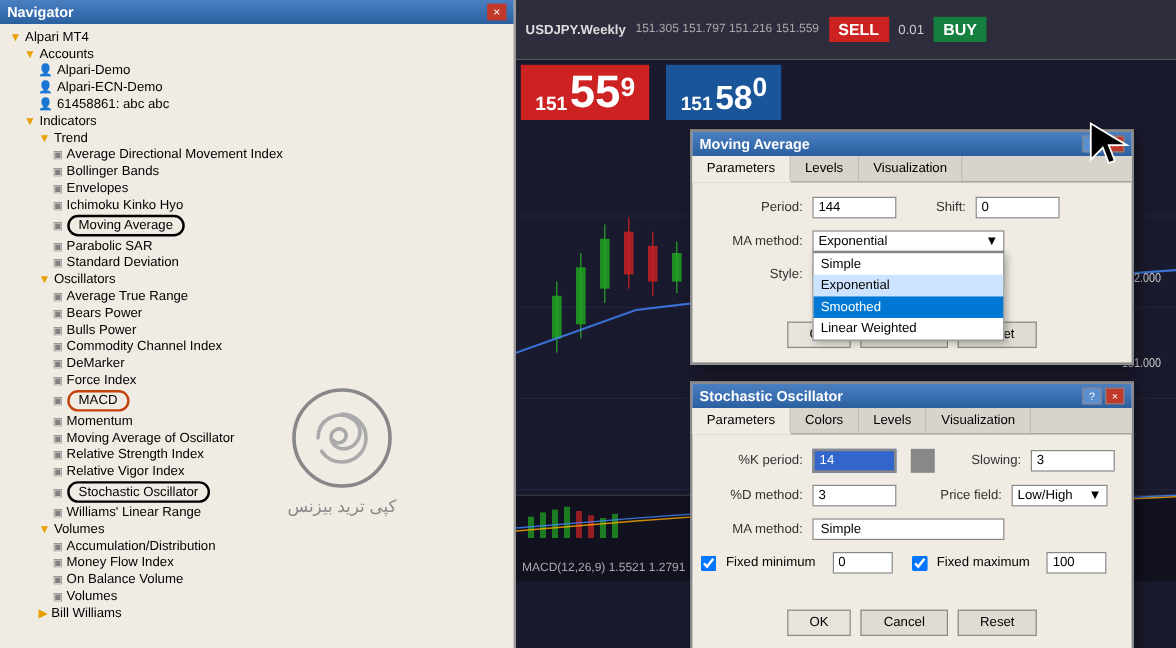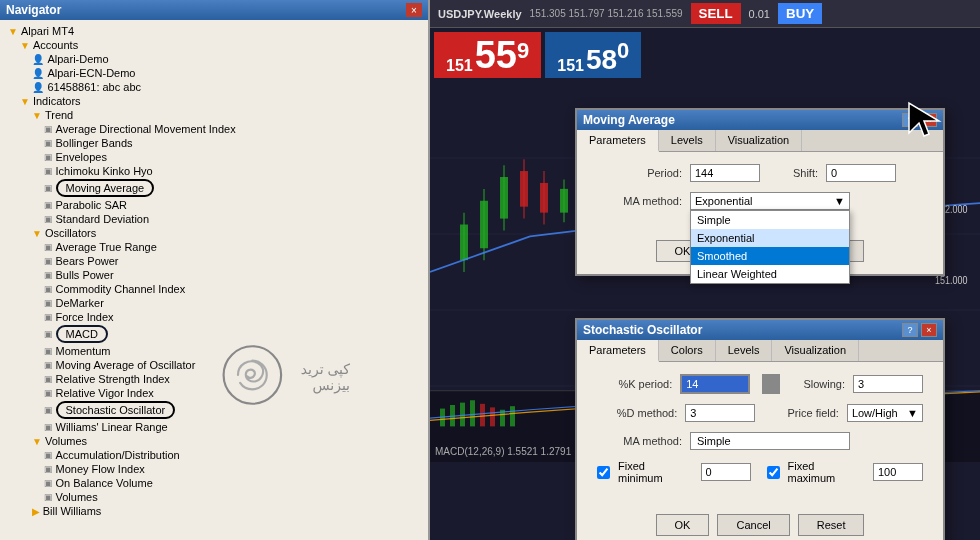"USDJPY.Weekly" .chart-topbar { padding: 3px 8px -> 14px 8px }
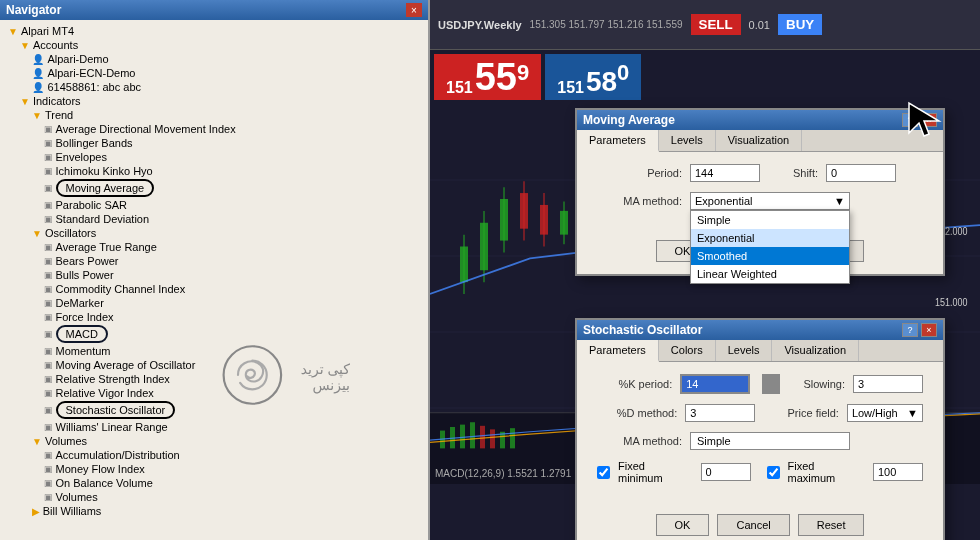"BUY" .buy-btn { background: #3b82f6 -> #15803d }
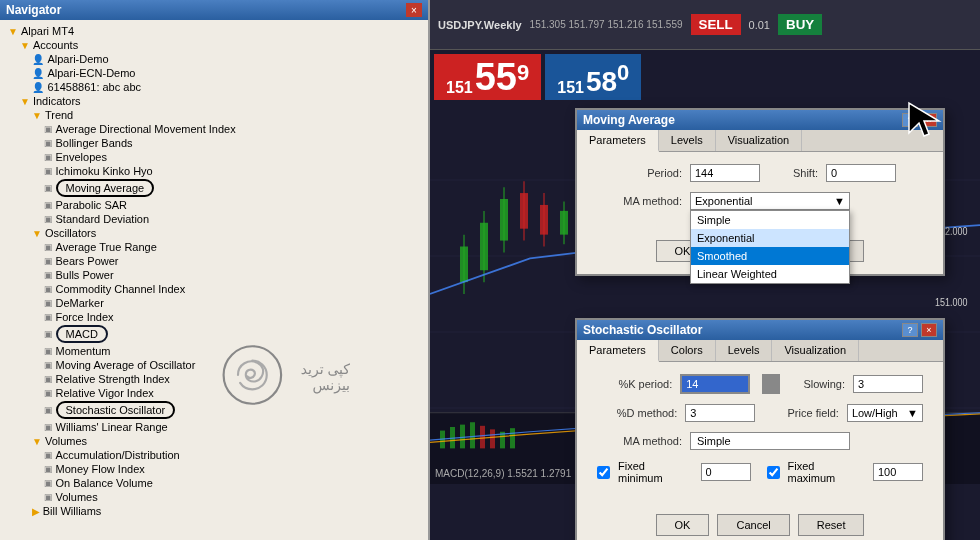"151" .price-box { gap: 0 -> 10px }
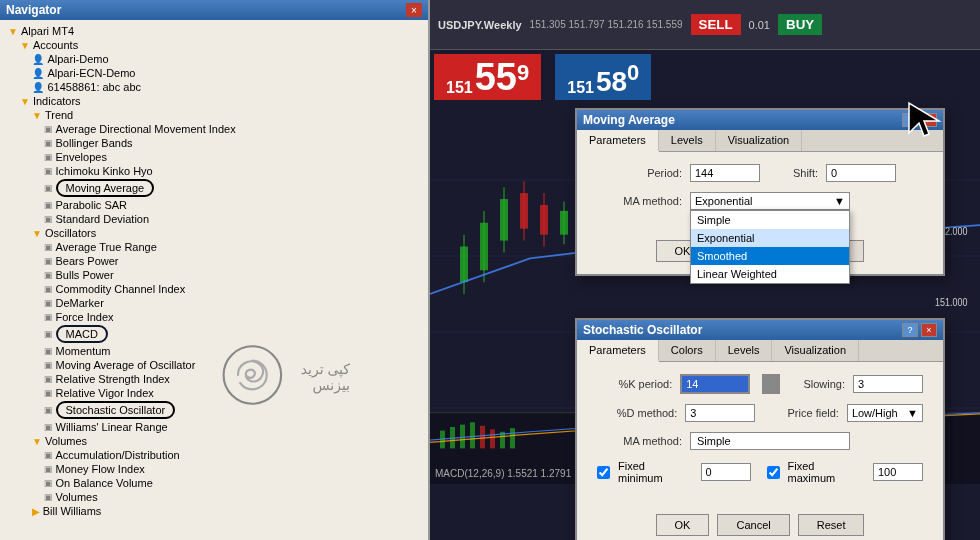"Period:" .dialog-body { padding: 12px 20px -> 12px 7px }
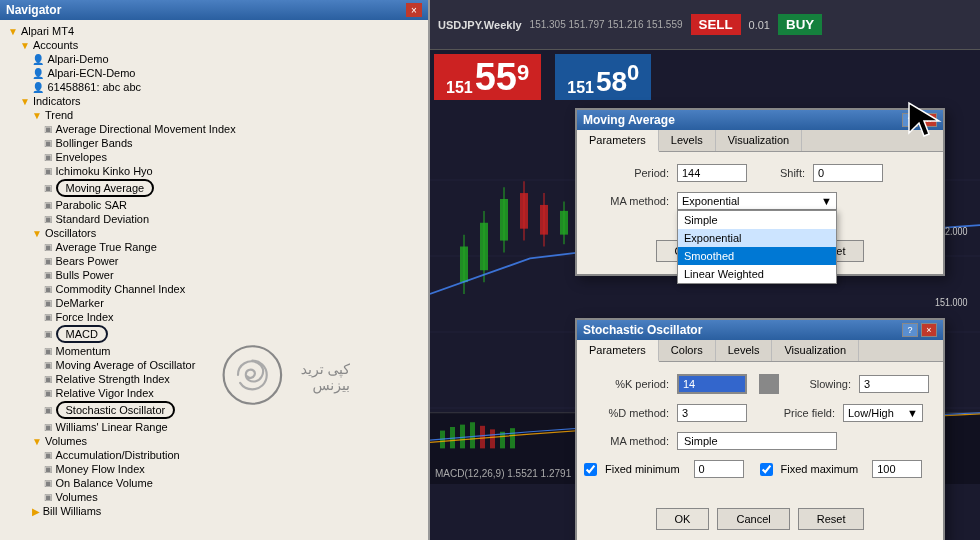"Style:" div.form-row { html: none -> <div> <span>Style:</span> <div> <span></span> <span>DarkGreen</span> <span>▼</span> </div> </div> }
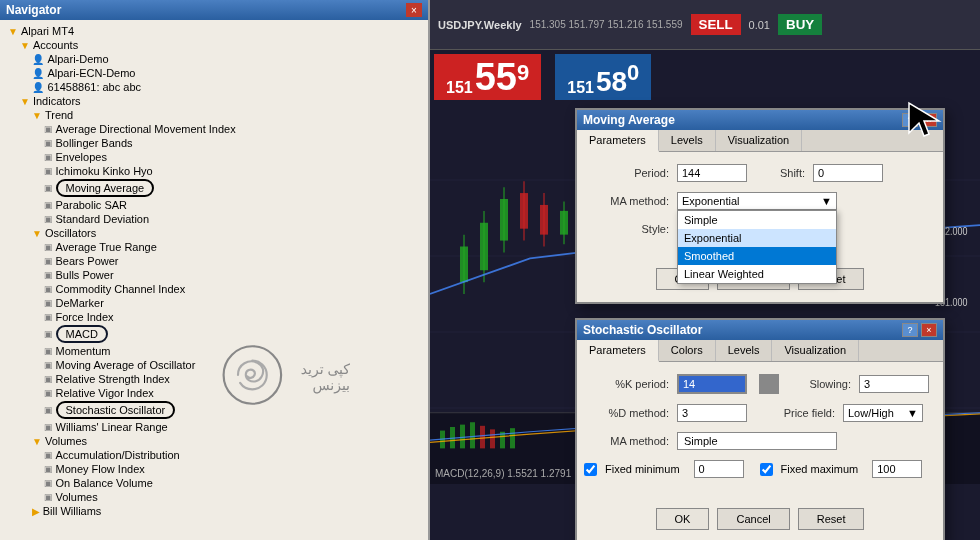"MACD" span { border: 2px solid #0f172a -> 2px solid #c2410c }
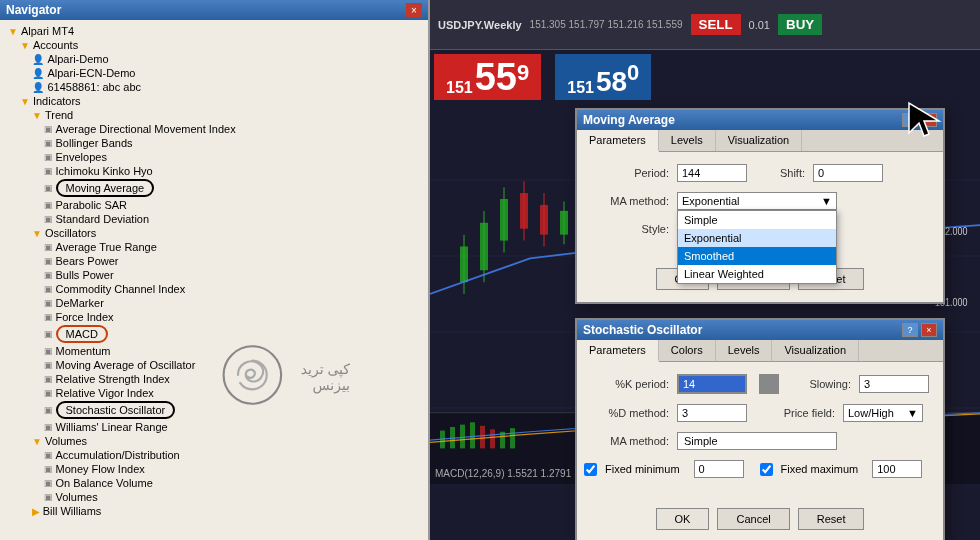"کپی ترید بیزنس" .logo-area { flex-direction: row -> column }
